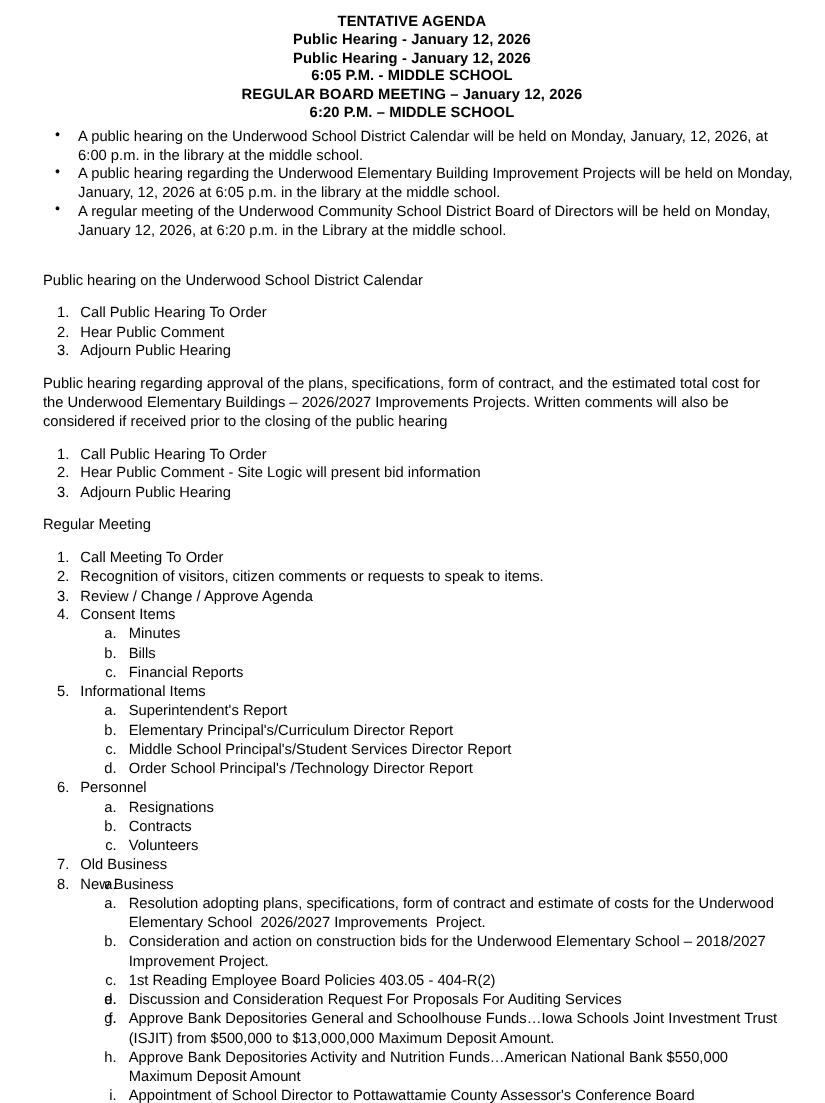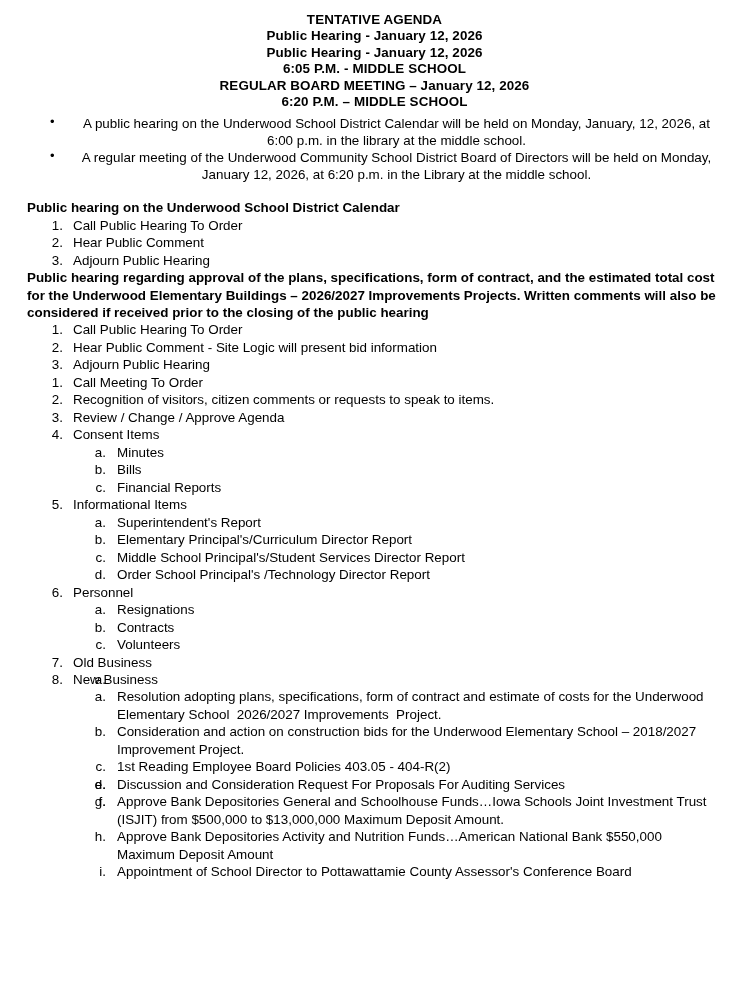"A public hearing on the" ul.top-bullets > li { text-align: center -> none }
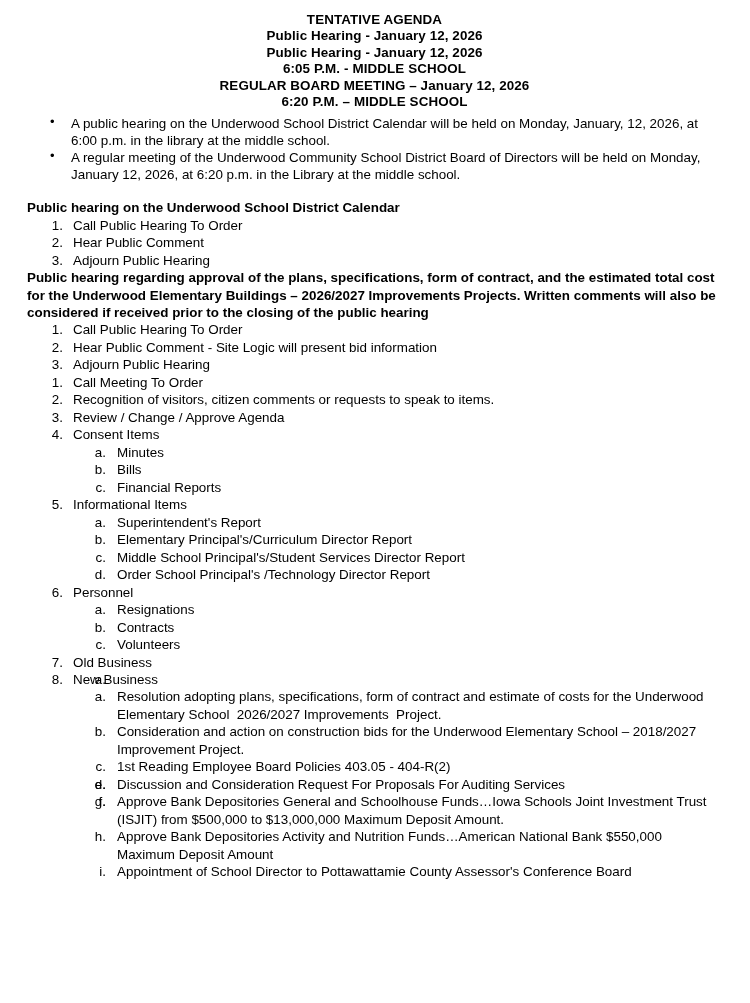"A public hearing regarding the" li { html: none -> <li> <span>A public hearing regarding the Underwood Elementary Building Improvement Projects will be held on Monday, January, 12, 2026 at 6:05 p.m. in the library at the middle school.</span> </li> }
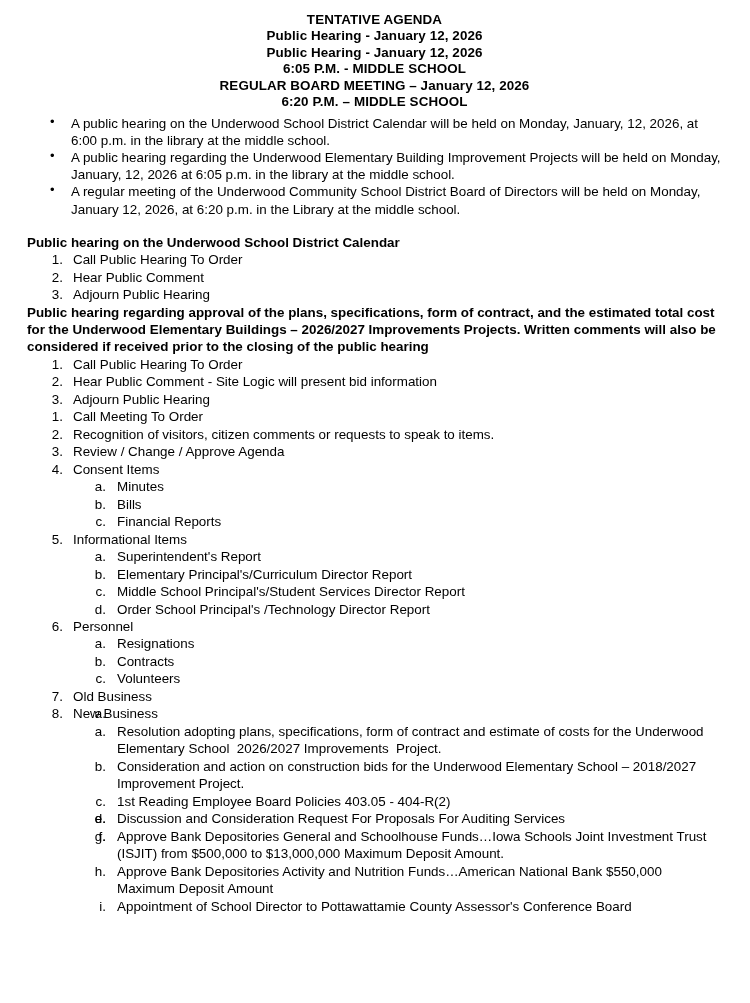"Public hearing on the Underwood" .section-heading { font-weight: bold -> normal; margin: 0 -> 12px }
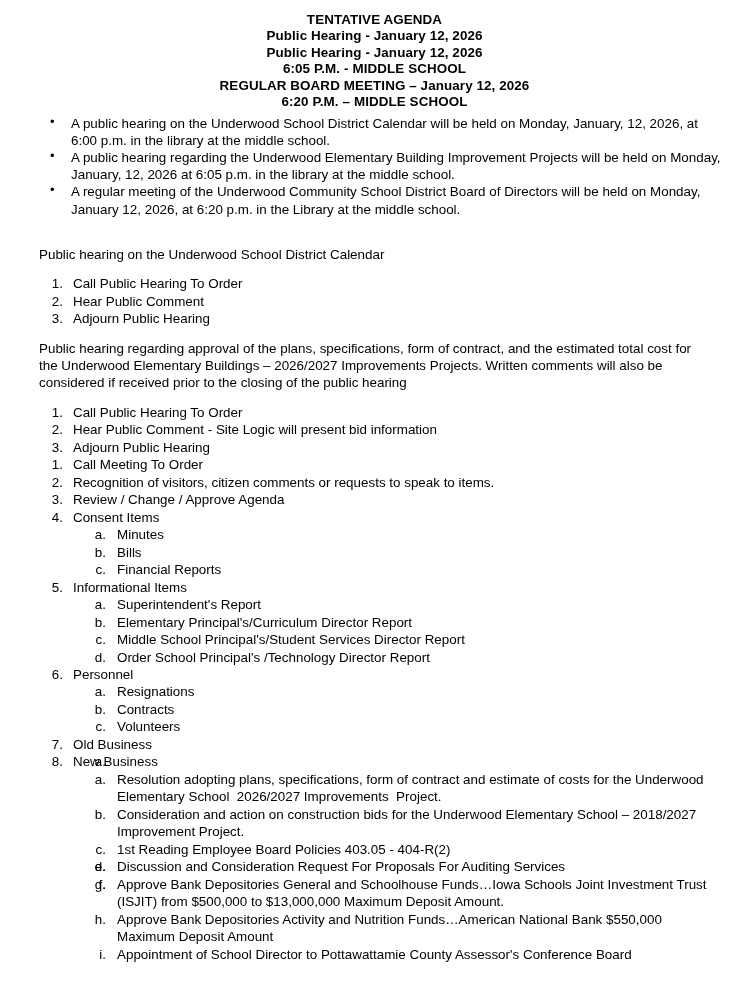"Regular Meeting" div.section-heading { html: none -> <div>Regular Meeting</div> }
